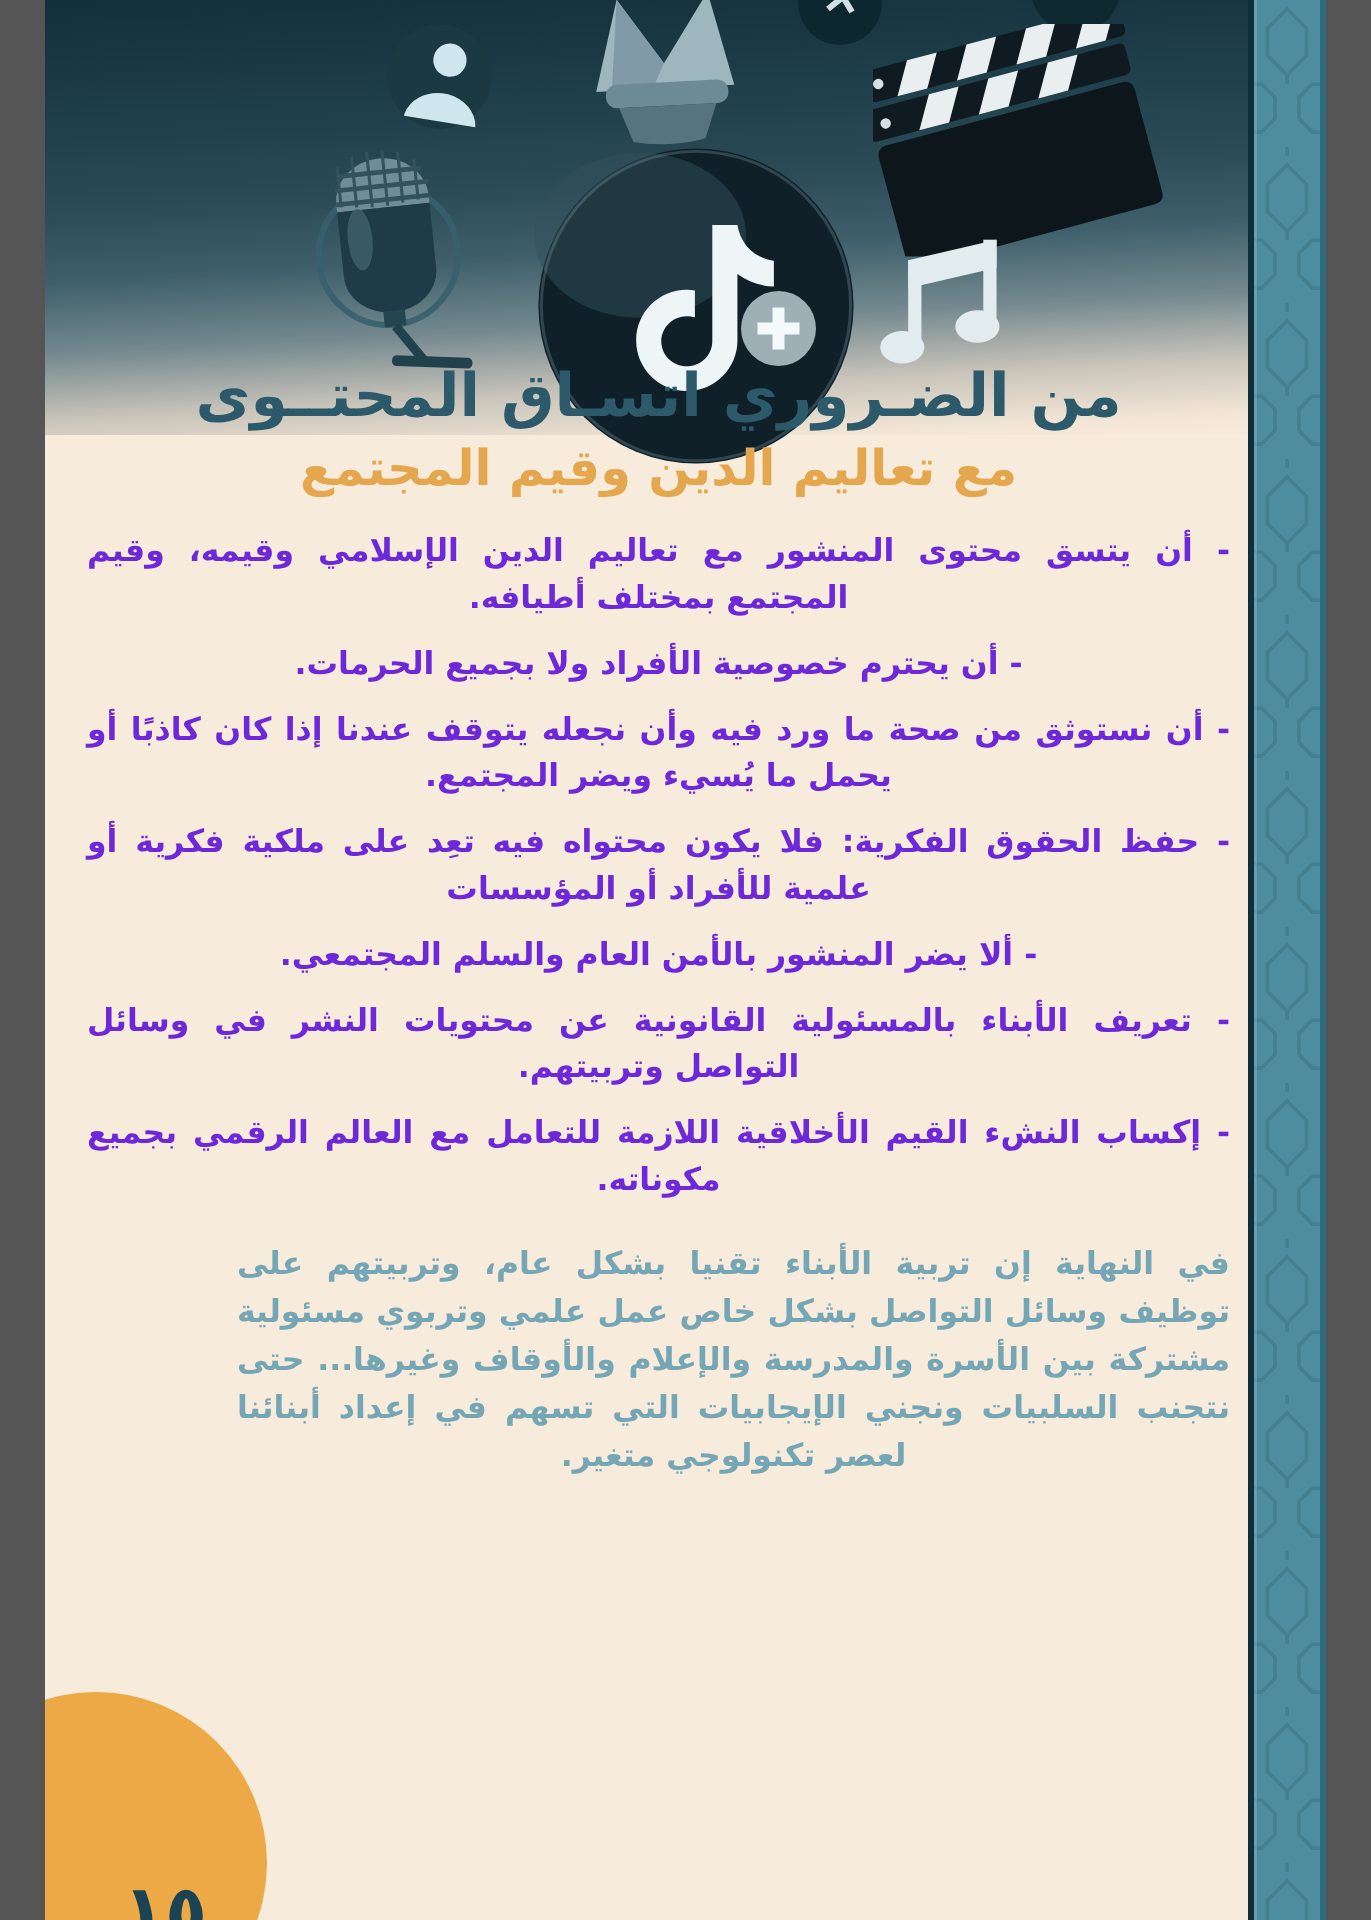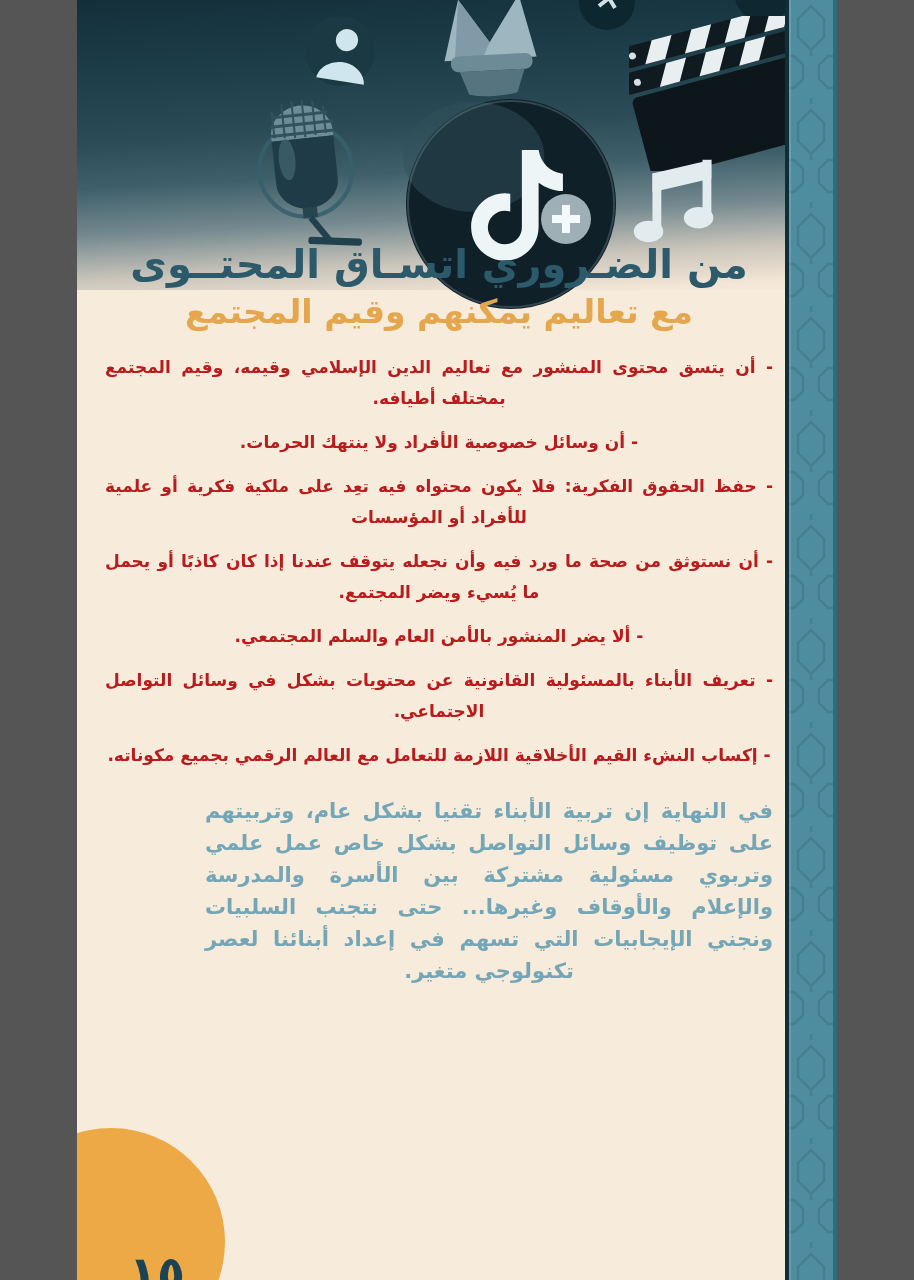"من الضـروري اتسـاق المحتــوى" .page { width: 760px -> 854px }
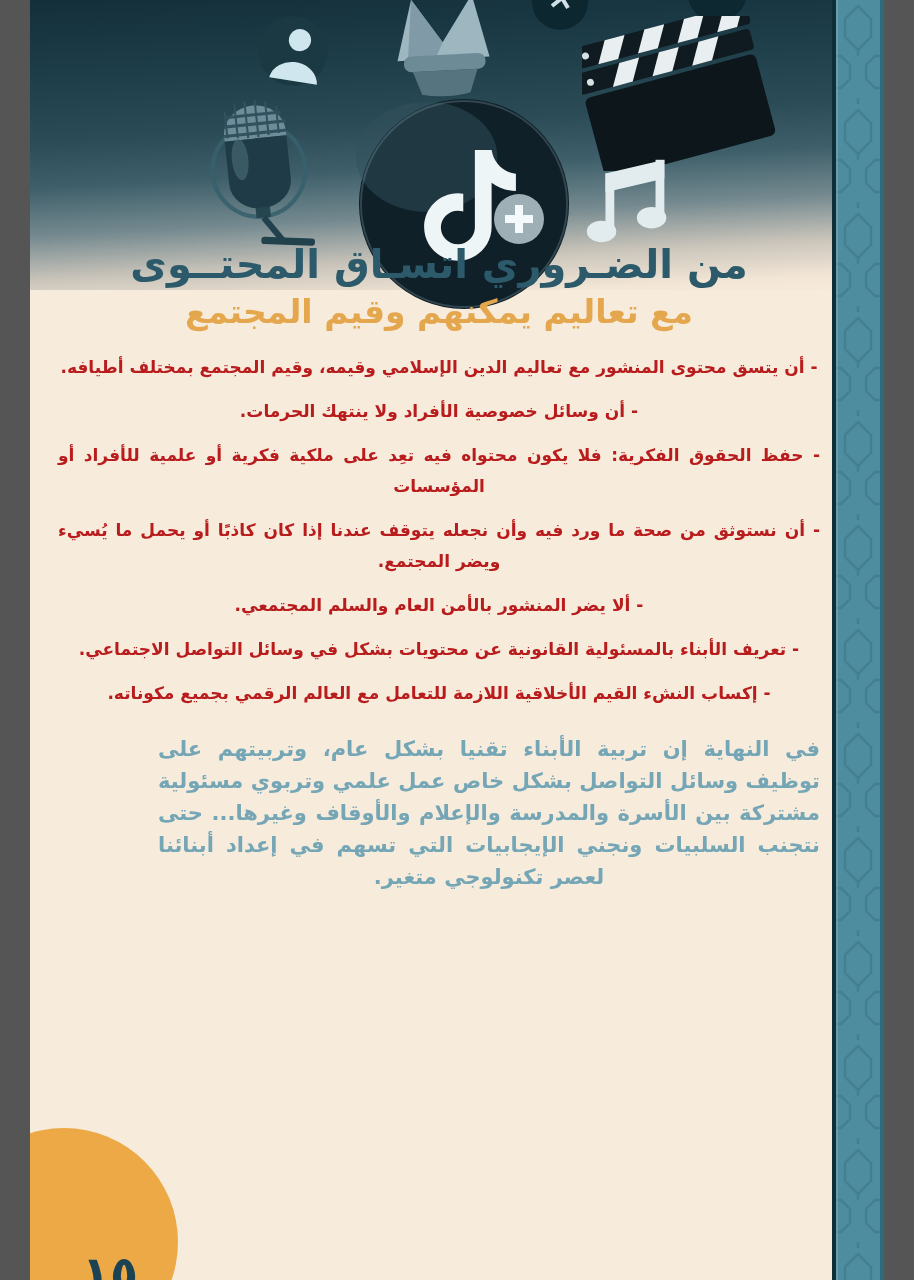"مع تعاليم يمكنهم وقيم المجتمع" div.title-sub { text: يمكنهم -> الدين }
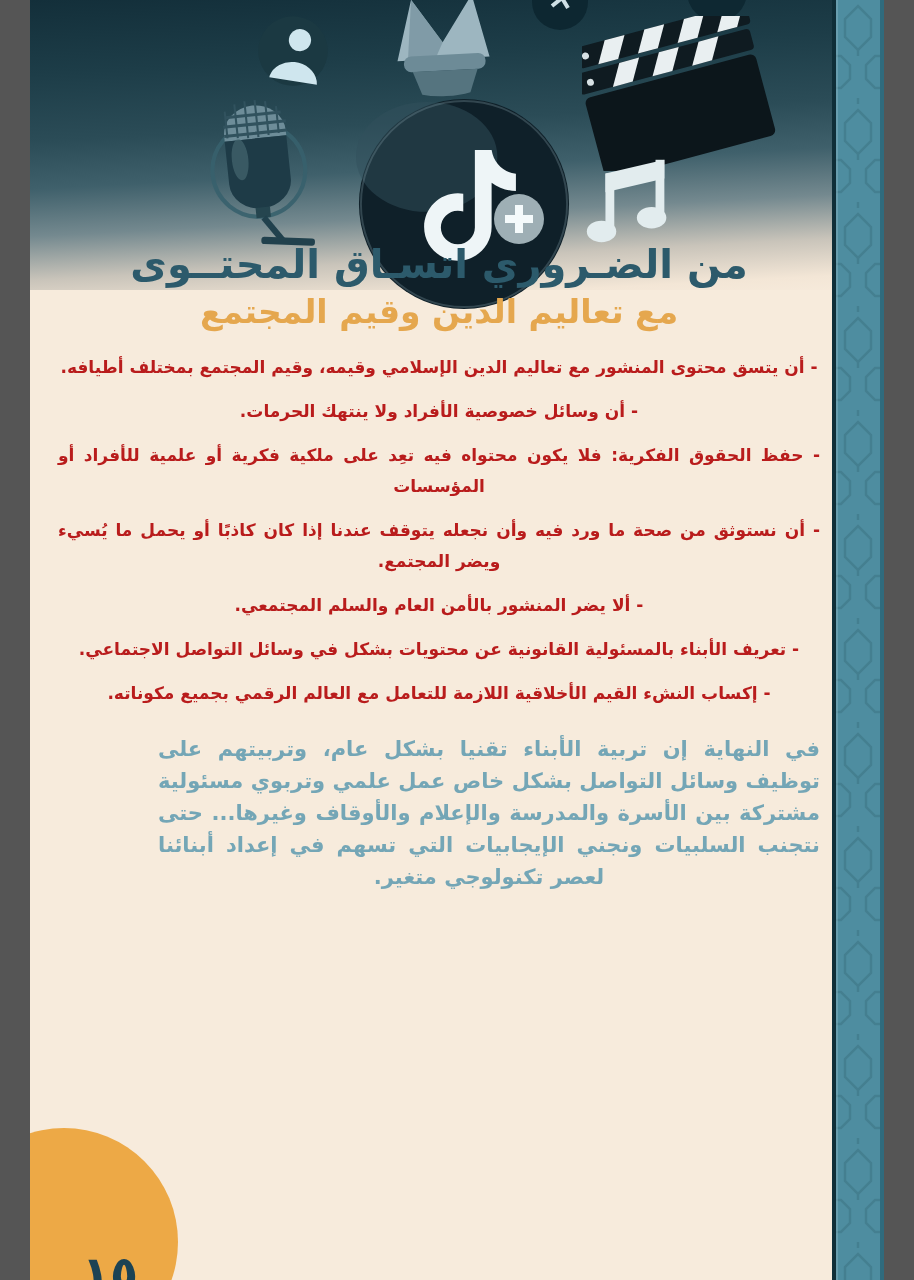"- أن يتسق محتوى المنشور" .bullet { color: #b91c1c -> #6d28d9; font-size: 17px -> 21px }
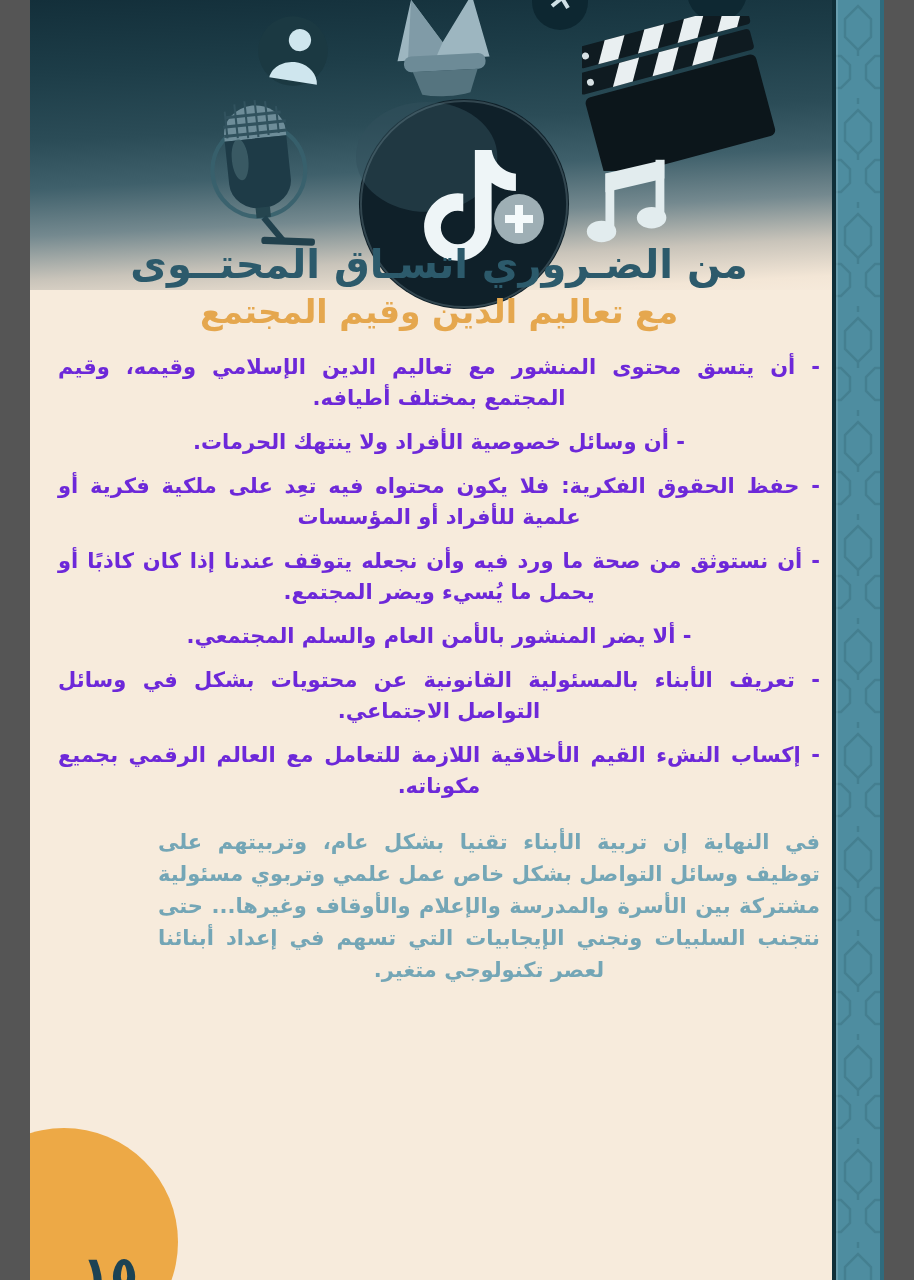"- أن وسائل خصوصية الأفراد" div.bullet { text: وسائل خصوصية الأفراد ولا ينتهك -> يحترم خصوصية الأفراد ولا بجميع }
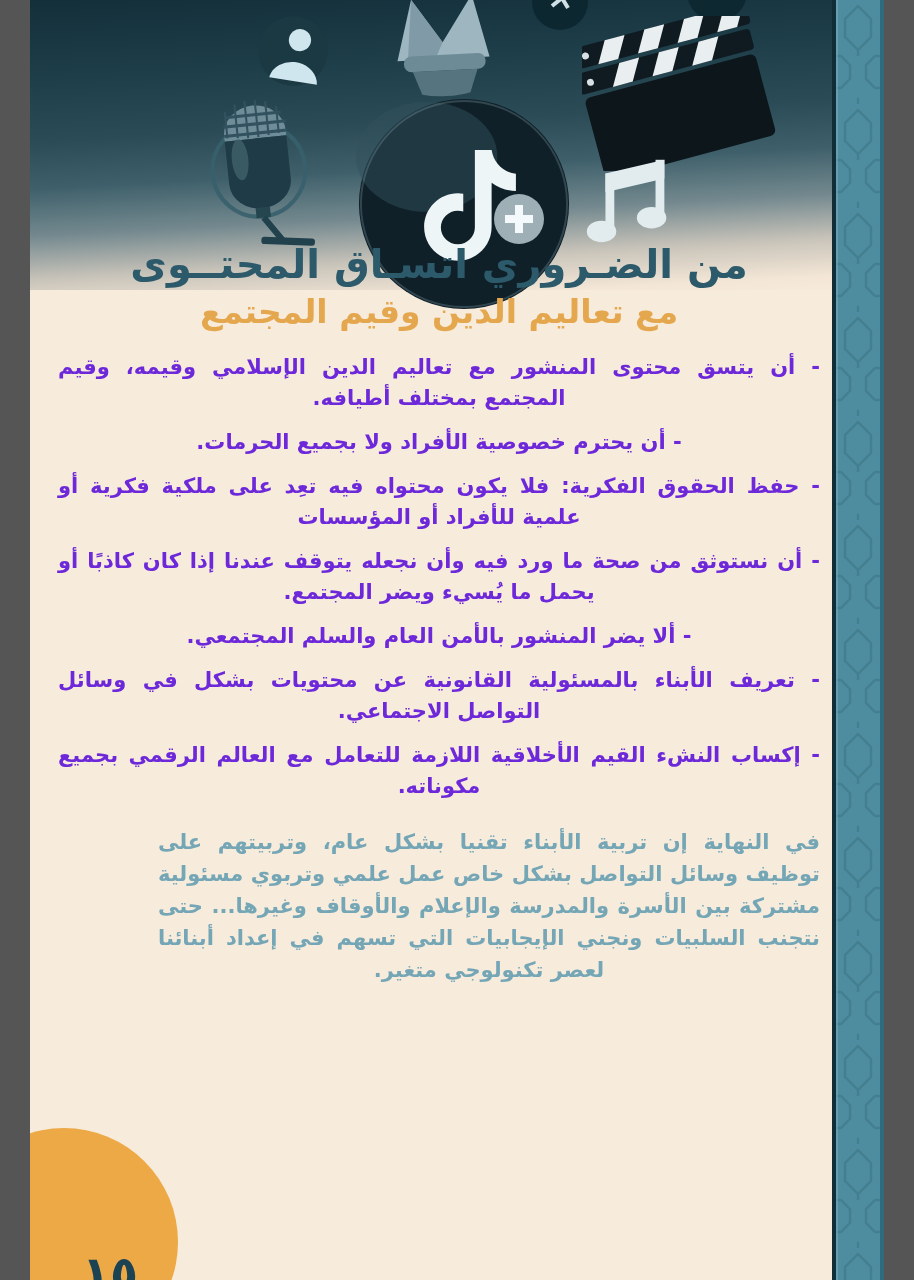"- حفظ الحقوق الفكرية: فلا" div.bullet { order: before "- أن نستوثق من صحة" -> after "- أن نستوثق من صحة" }
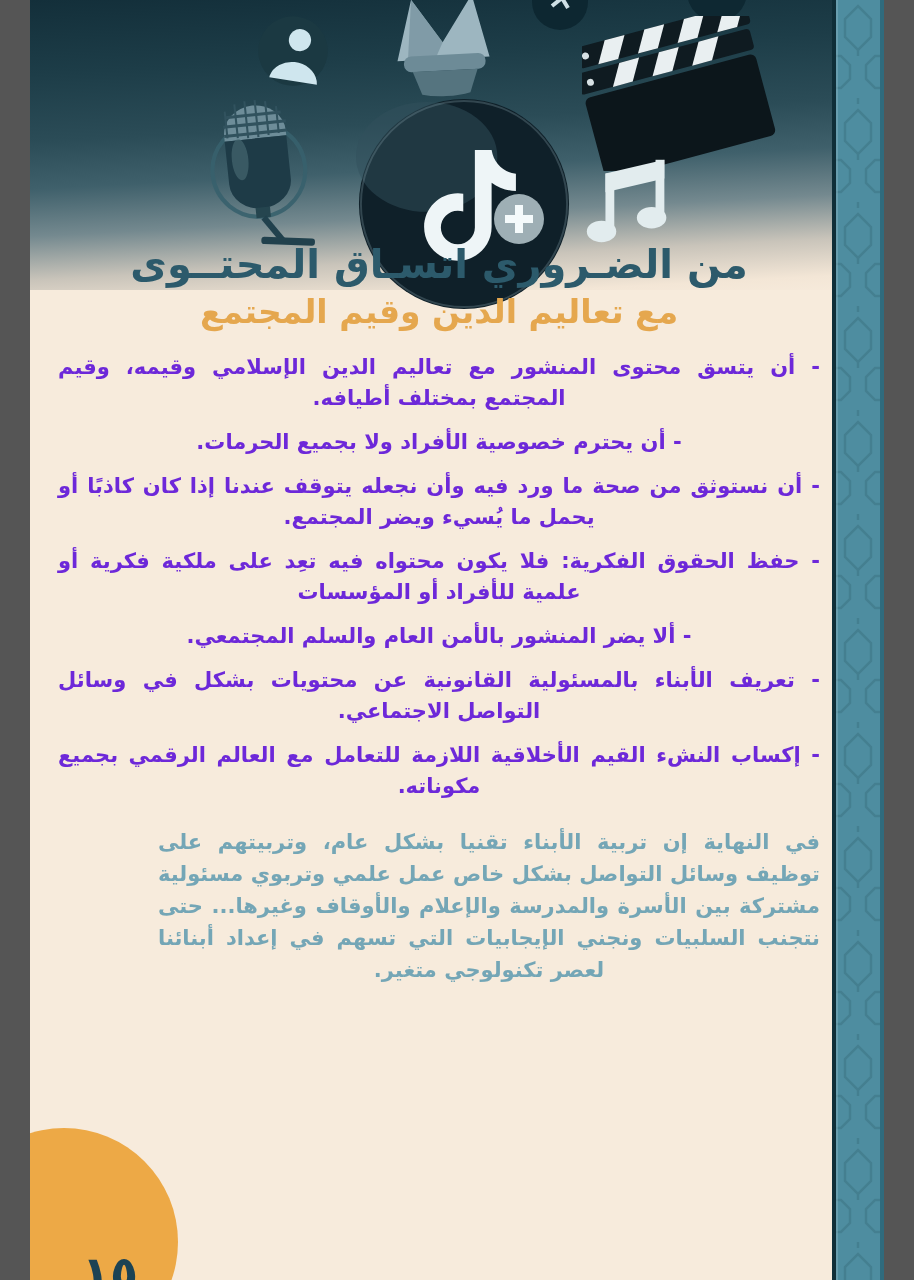"- تعريف الأبناء بالمسئولية القانونية" div.bullet { text: بشكل في وسائل التواصل الاجتماعي -> النشر في وسائل التواصل وتربيتهم }
